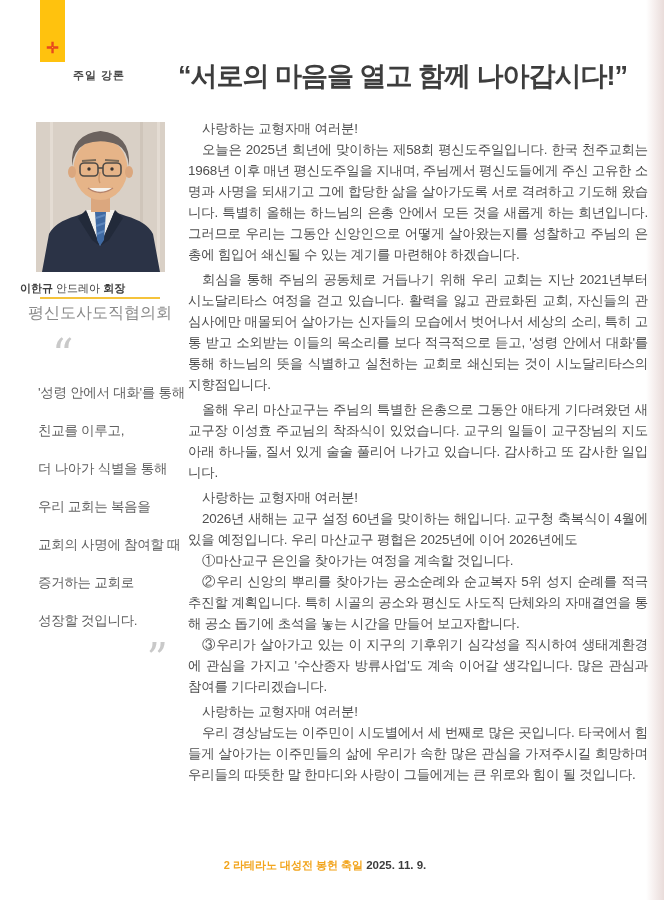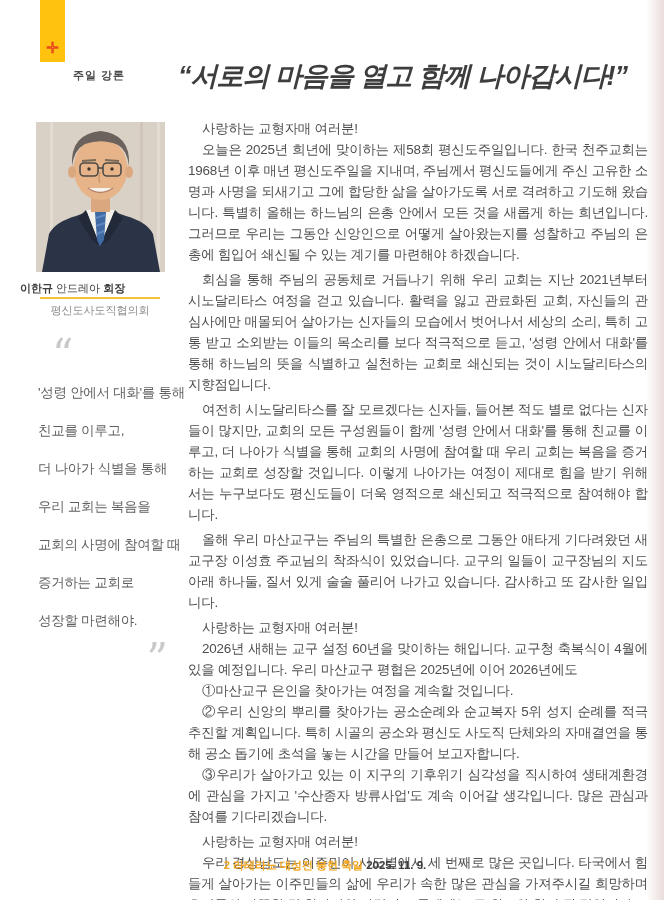"“서로의 마음을 열고 함께 나아갑시다!”" .article-title { font-style: italic -> none }
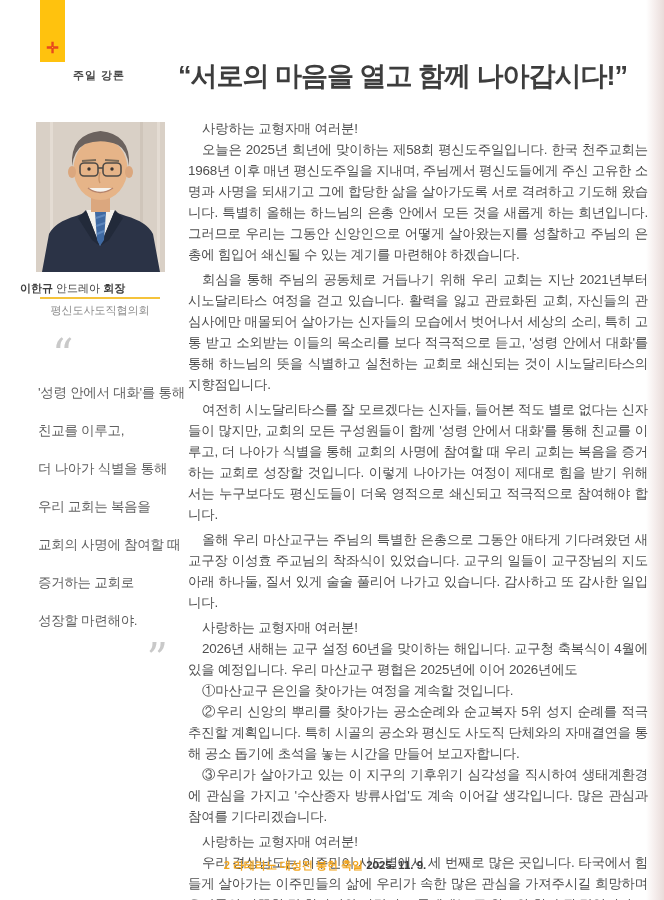"평신도사도직협의회" .author-affiliation { font-size: 11px -> 16px }
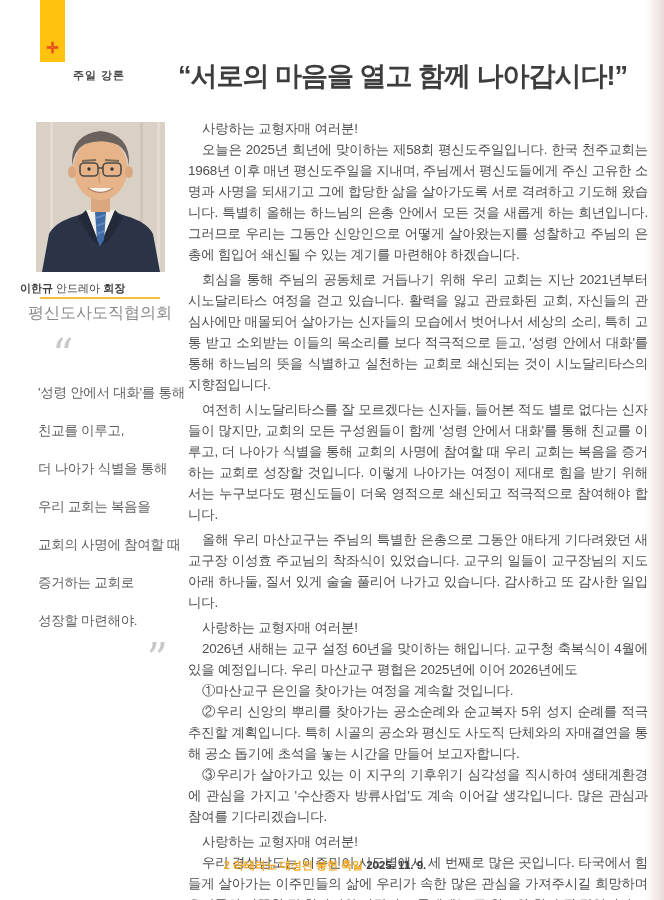"여전히 시노달리타스를 잘 모르겠다는 신자들," div.block { html: <div> <p>여전히 시노달리타스를 잘 모르겠다는 신자들, 들어본 적도 별로 없다는 신자들이 많지만, 교회의 모든 구성원들이 함께 '성령 안에서 대화'를 통해 친교를 이루고, 더 나아가 식별을 통해 교회의 사명에 참여할 때 우리 교회는 복음을 증거하는 교회로 성장할 것입니다. 이렇게 나아가는 여정이 제대로 힘을 받기 위해서는 누구보다도 평신도들이 더욱 영적으로 쇄신되고 적극적으로 참여해야 합니다.</p> </div> -> none }
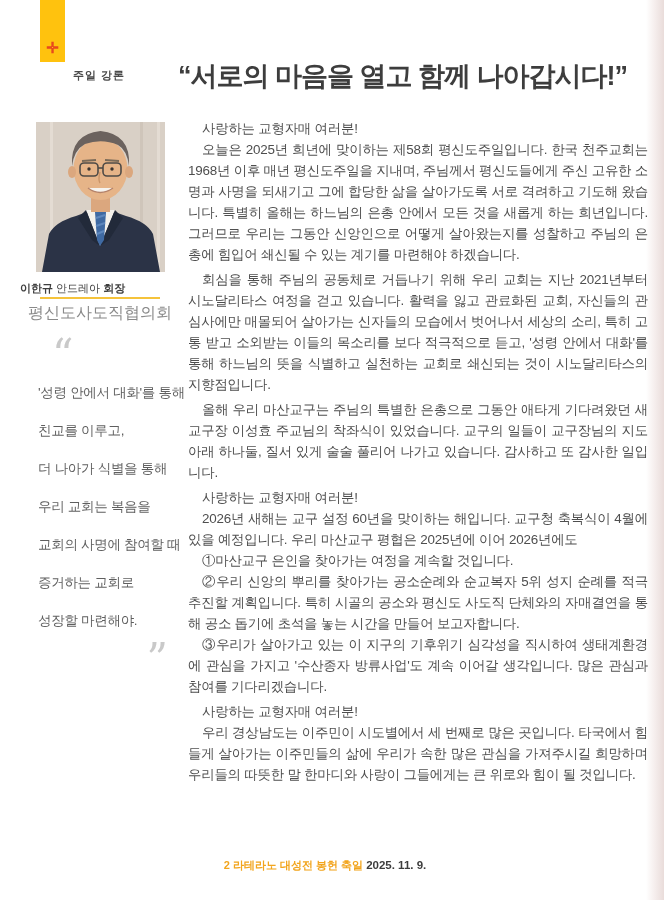"성장할 마련해야." div.quote-line { text: 마련해야 -> 것입니다 }
